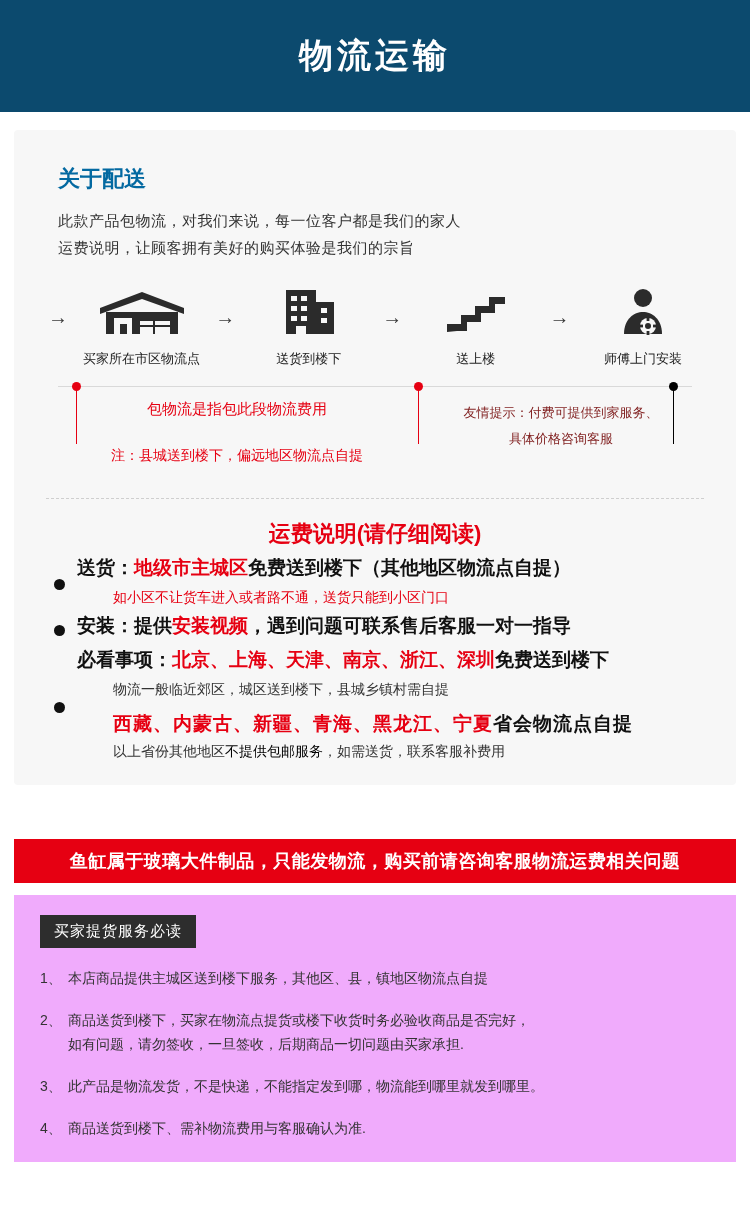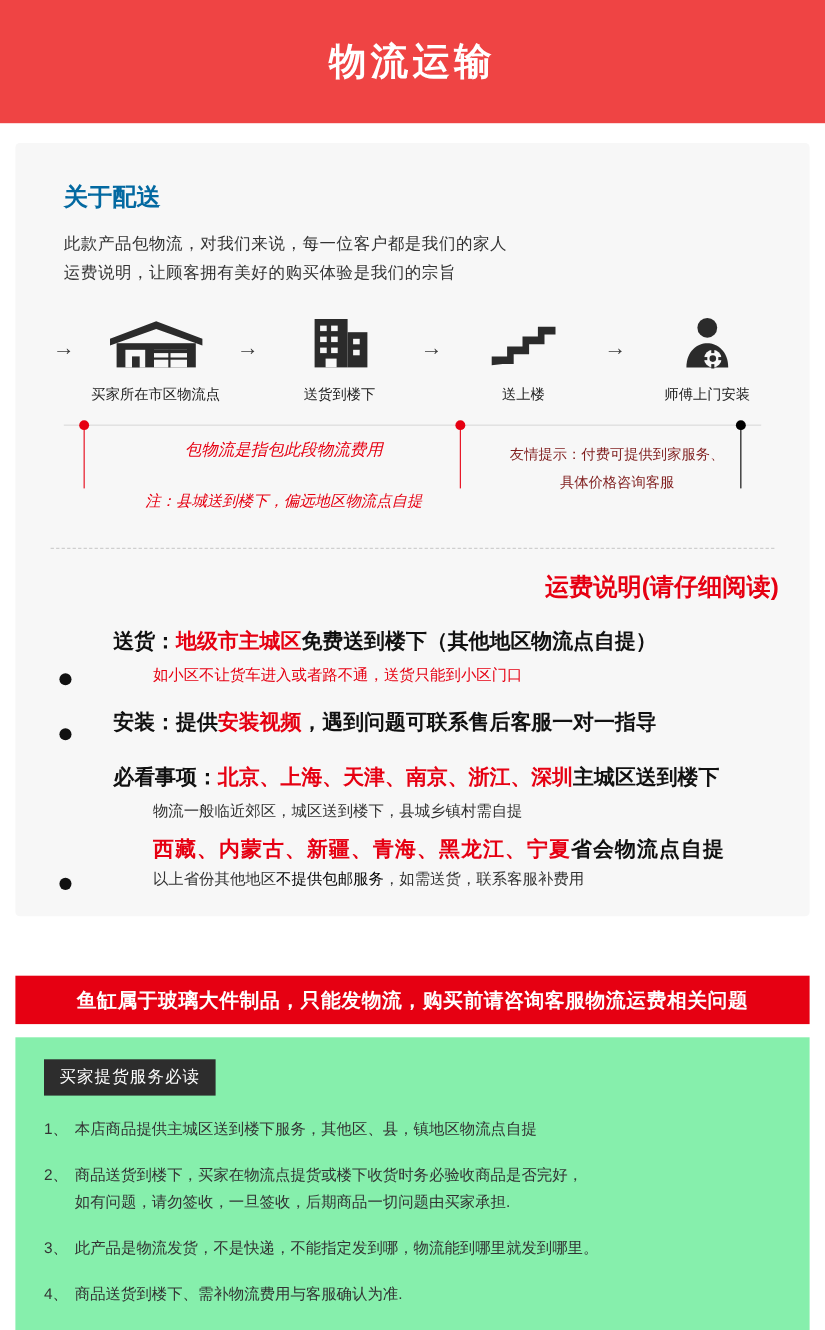"物流运输" .header { background: #ef4444 -> #0c4a6e }
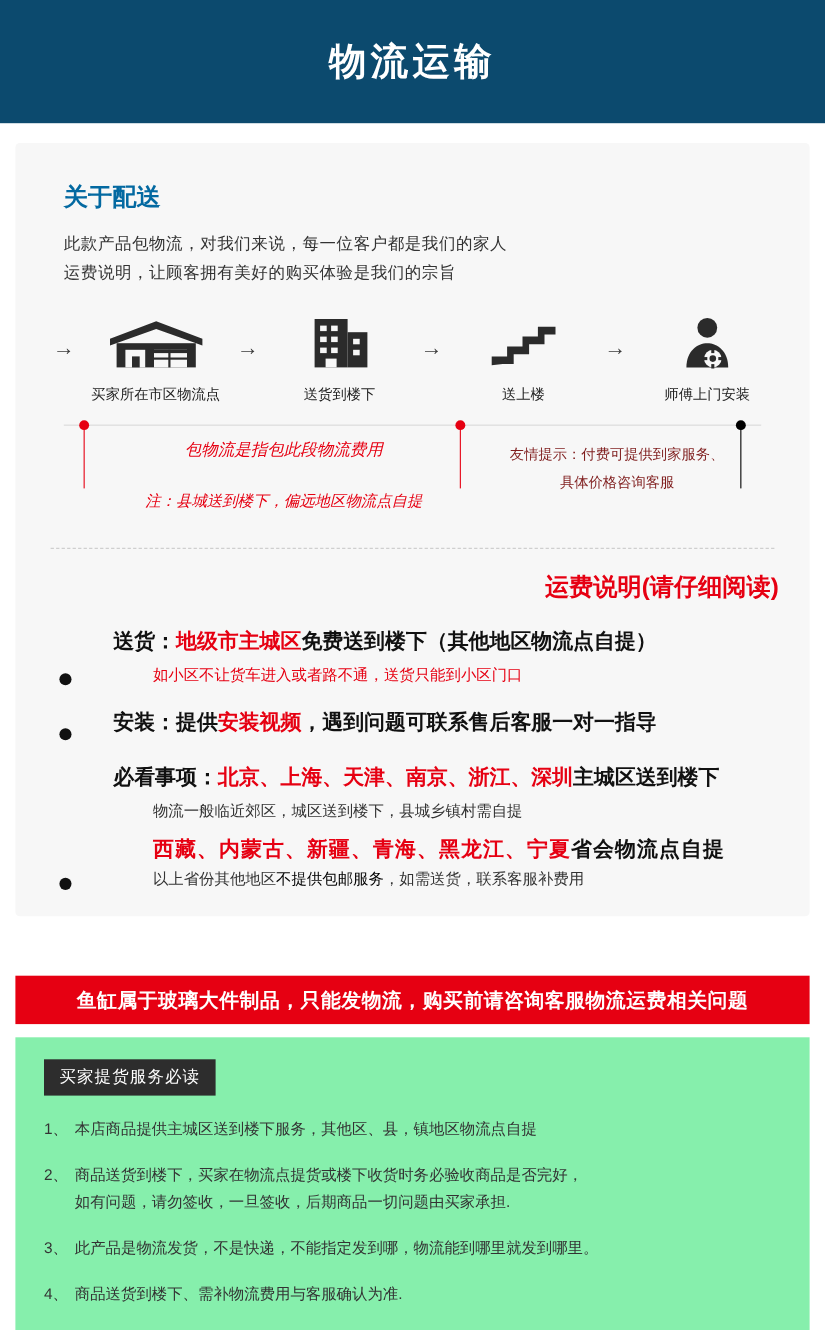"包物流是指包此段物流费用" .note-red { font-style: italic -> none; left: 45px -> 24px }
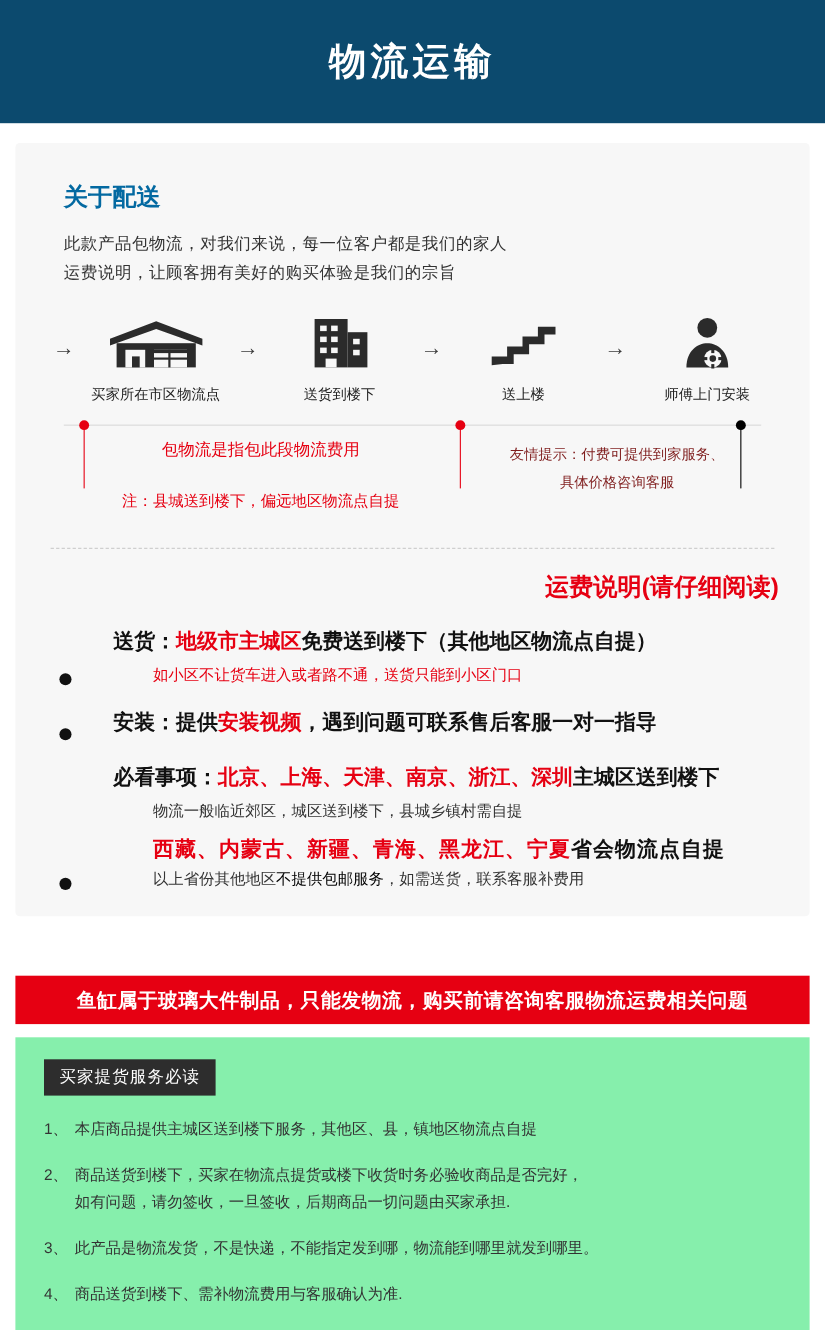"运费说明(请仔细阅读)" .fee-title { text-align: right -> center }
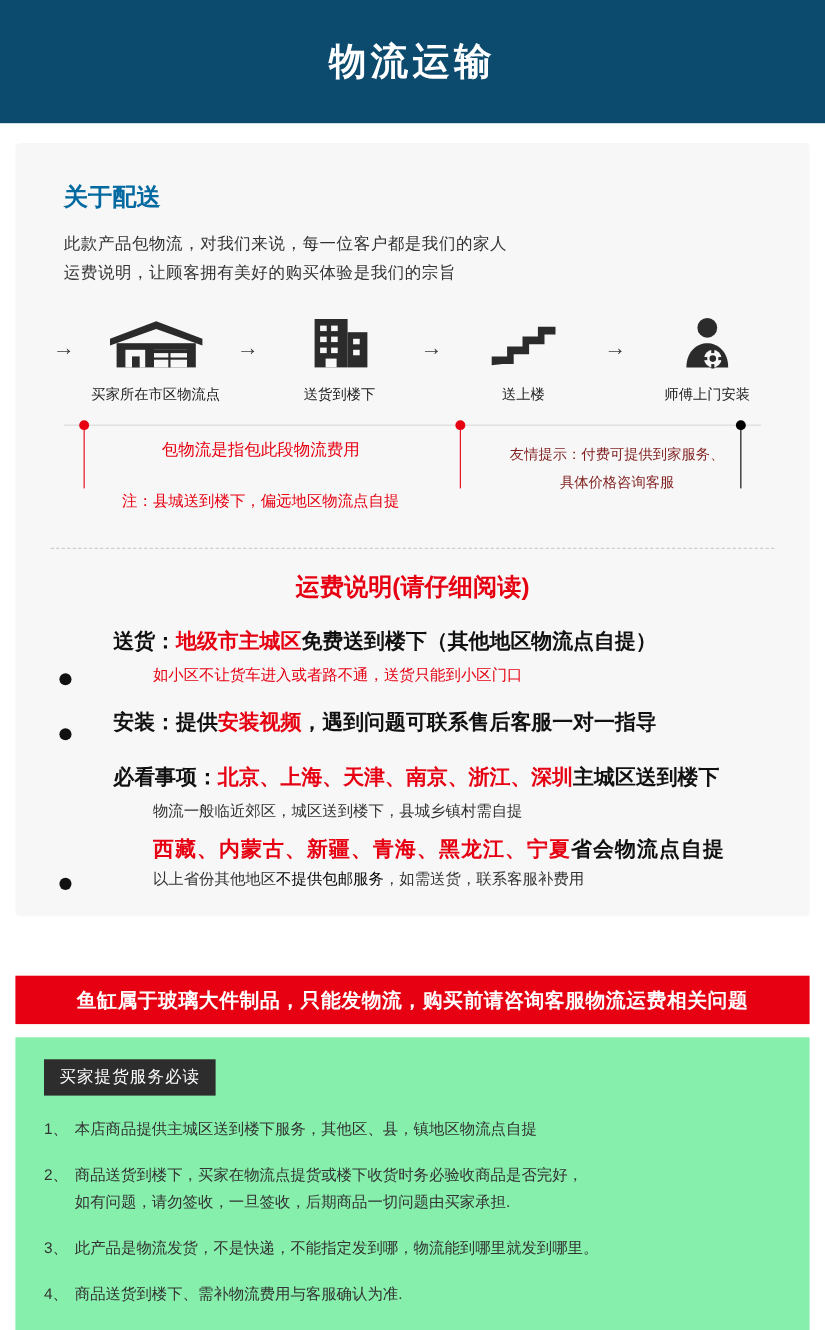"送货：地级市主城区免费送到楼下（其他地区物流点自提）" .bullet-row { align-items: flex-end -> center; gap: 26px -> none; margin: 20px 0 0 6px -> 4px 0 0 6px }
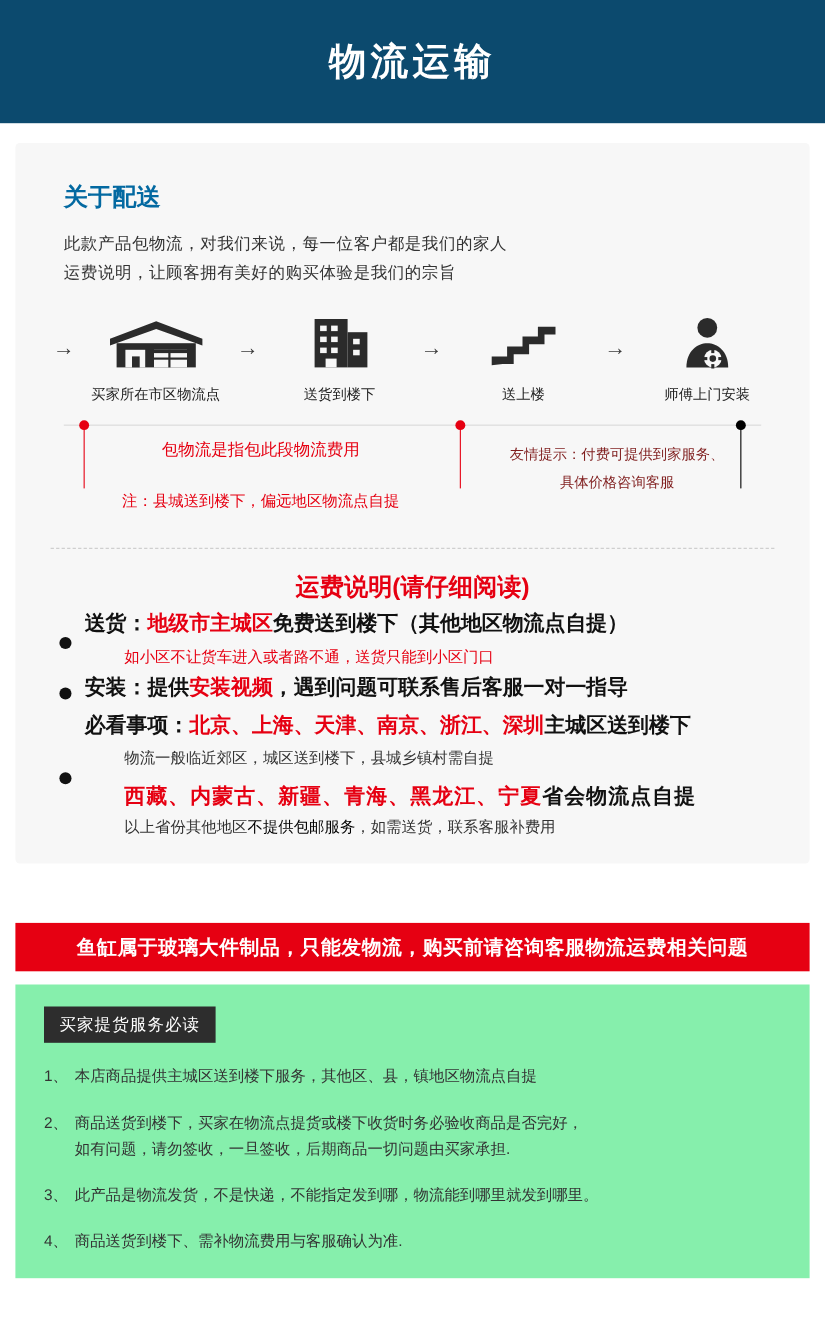"主城区送到楼下" span { text: 主城区 -> 免费 }
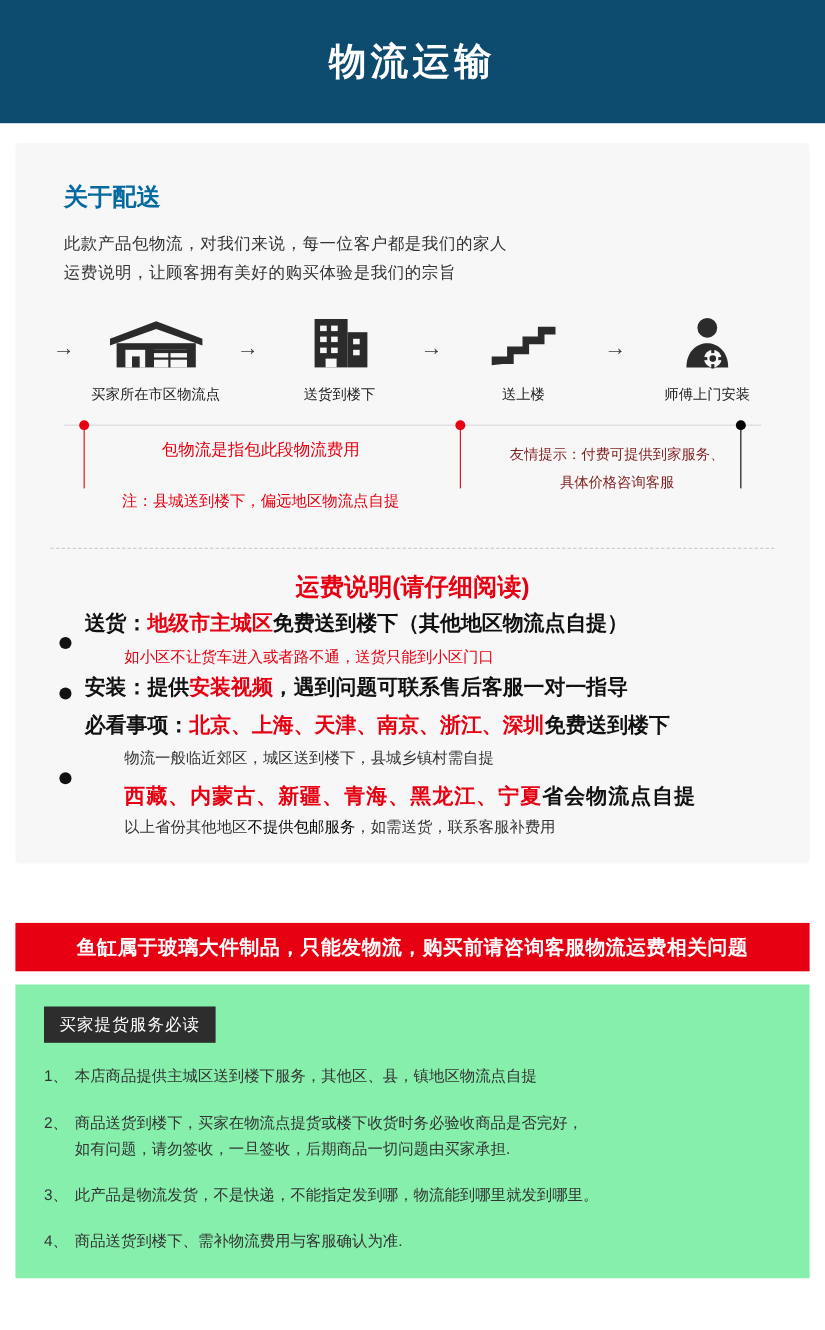"买家提货服务必读" .notes-card { background: #86efac -> #f0abfc }
